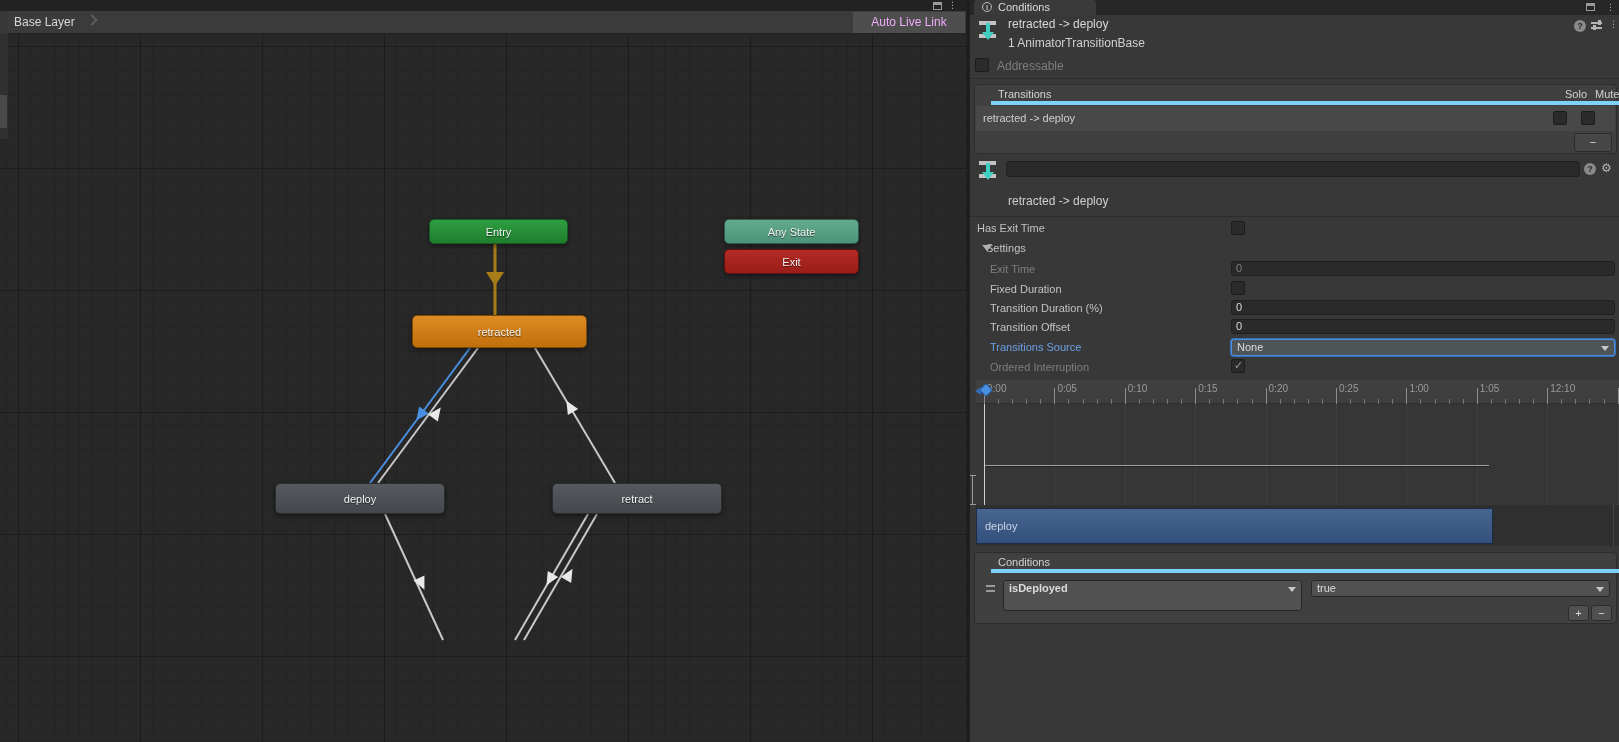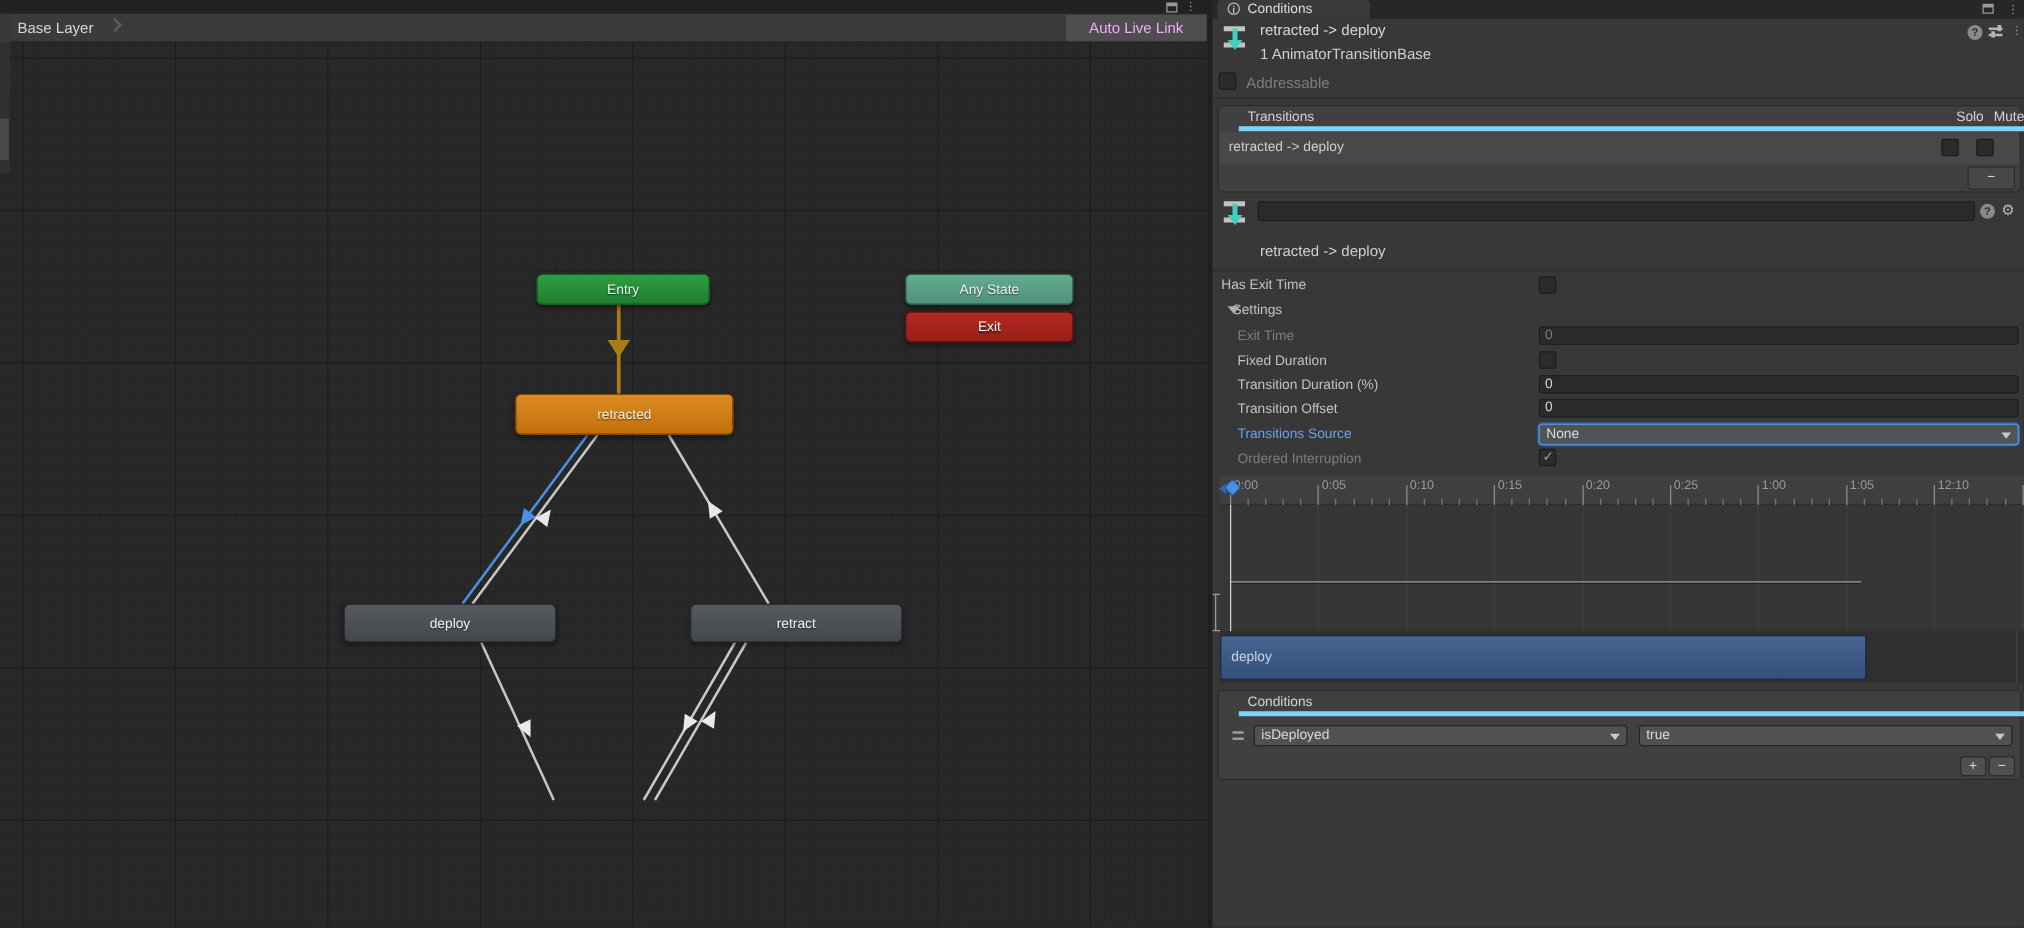"isDeployed" #cond-param-dd { font-weight: none -> bold; height: 17px -> 31px }
